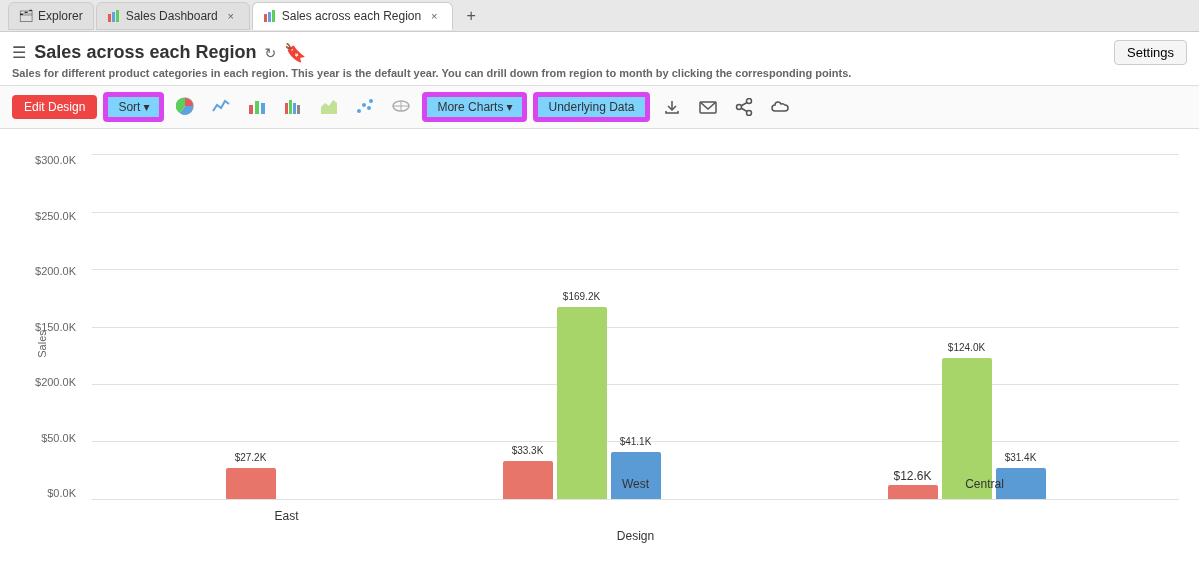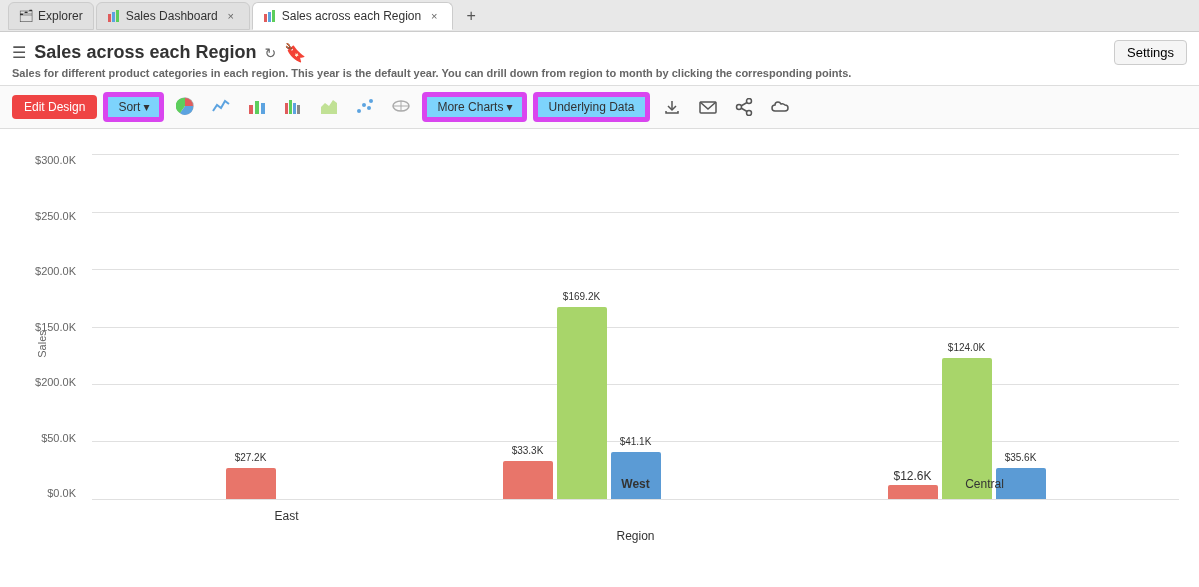"$35.6K" span { text: $35.6K -> $31.4K }
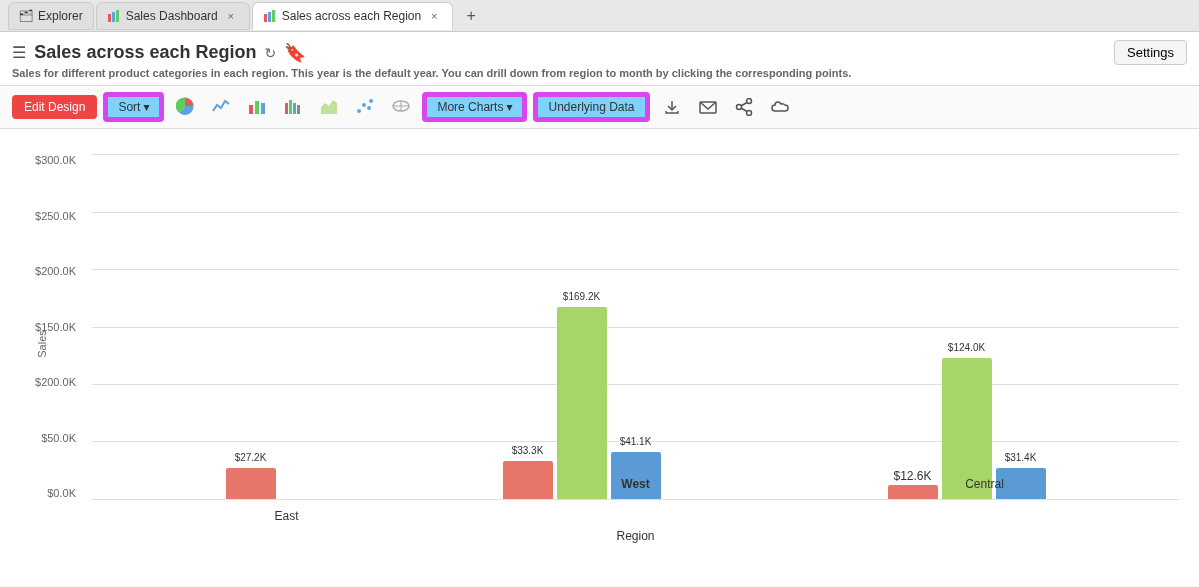"West" span { font-weight: bold -> none }
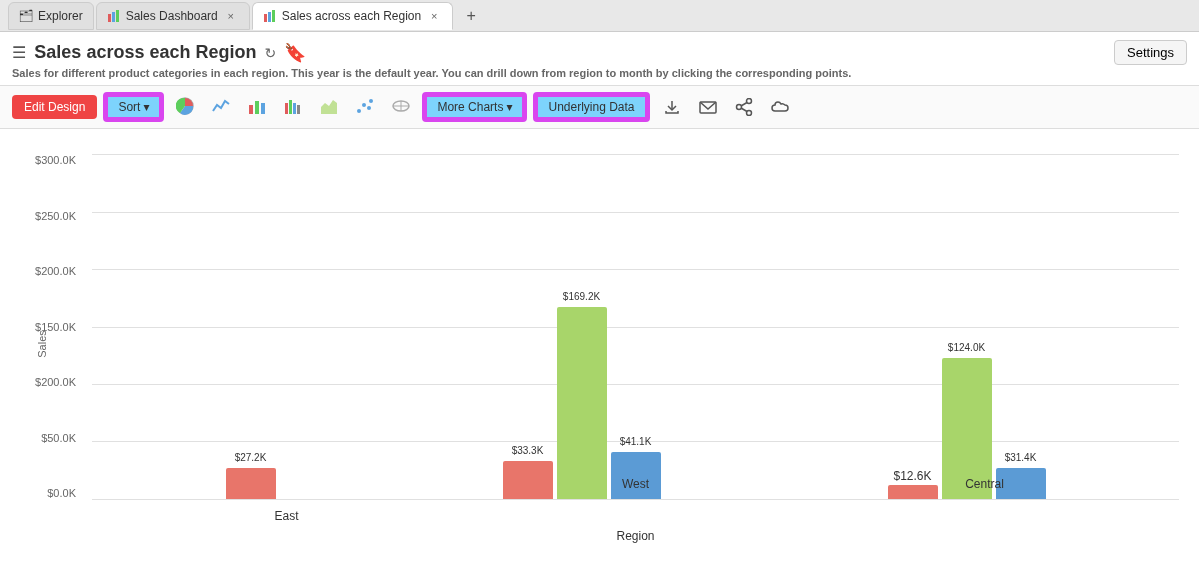"Region" div { text: Region -> Design }
